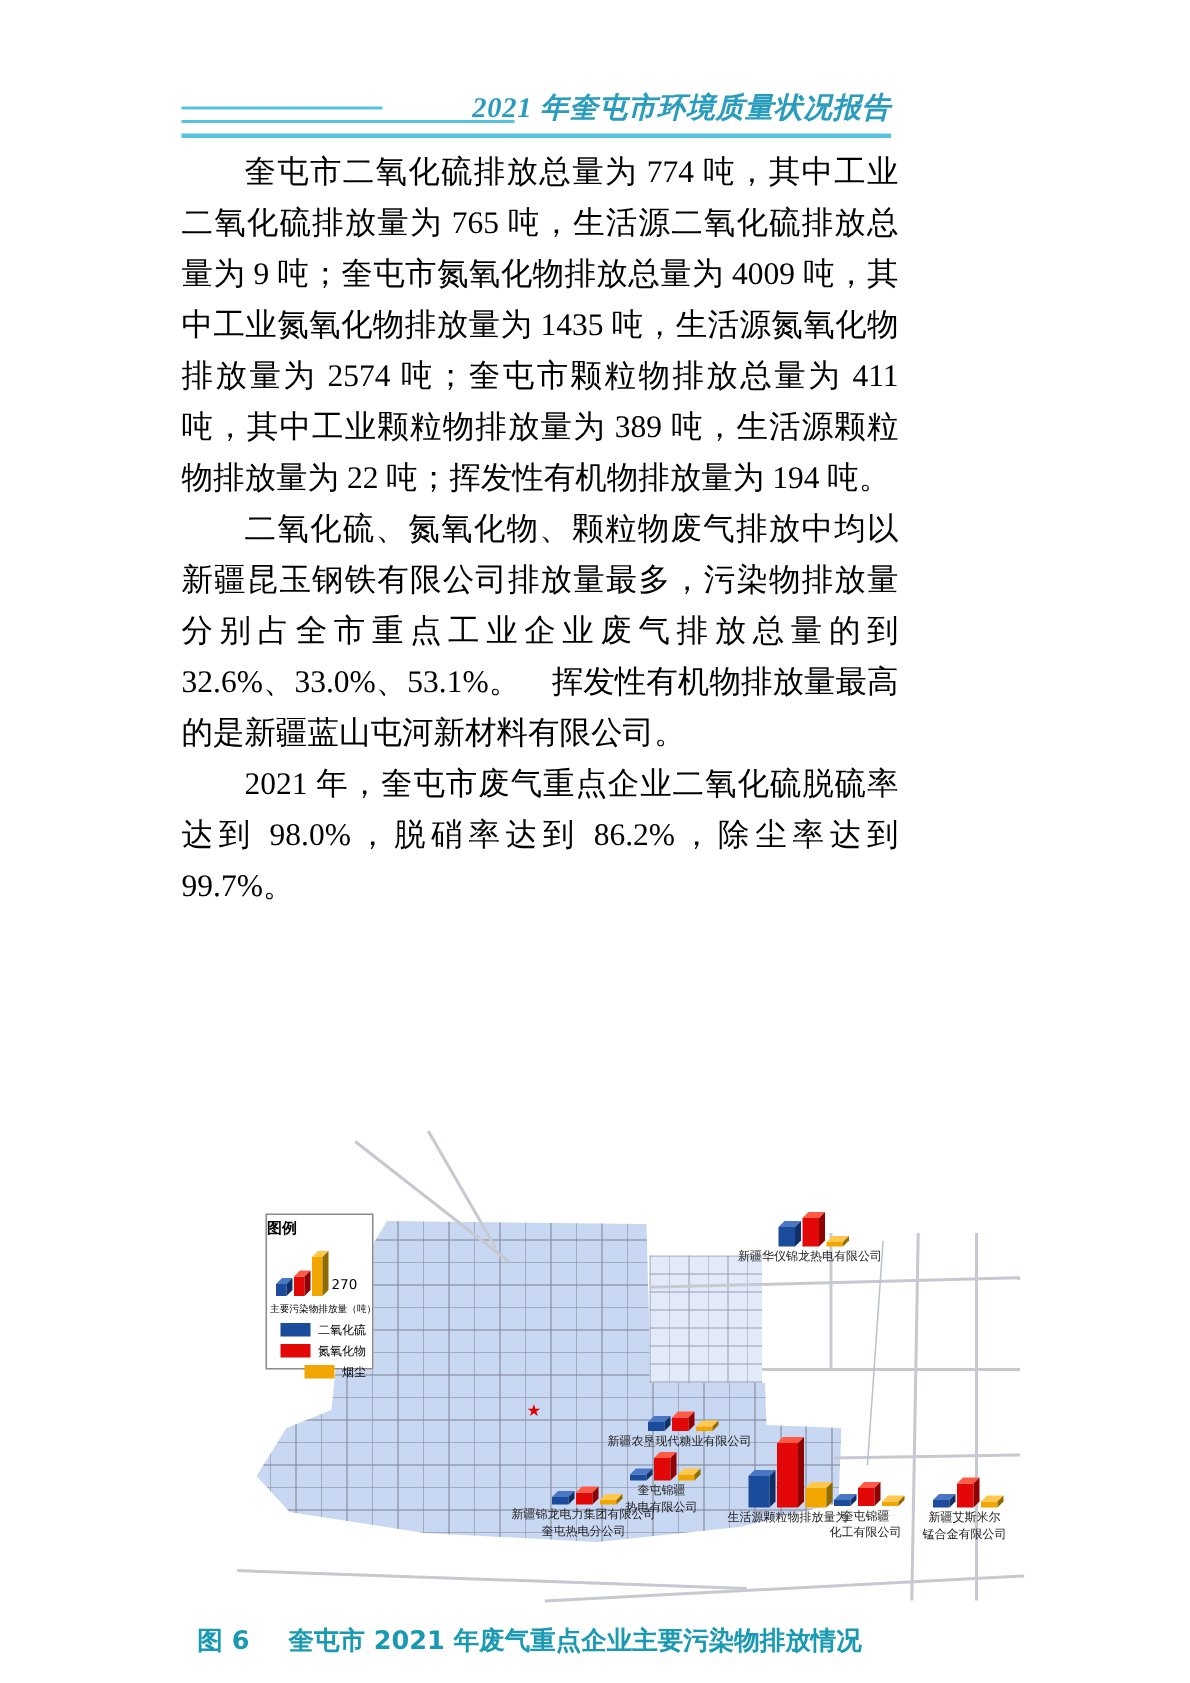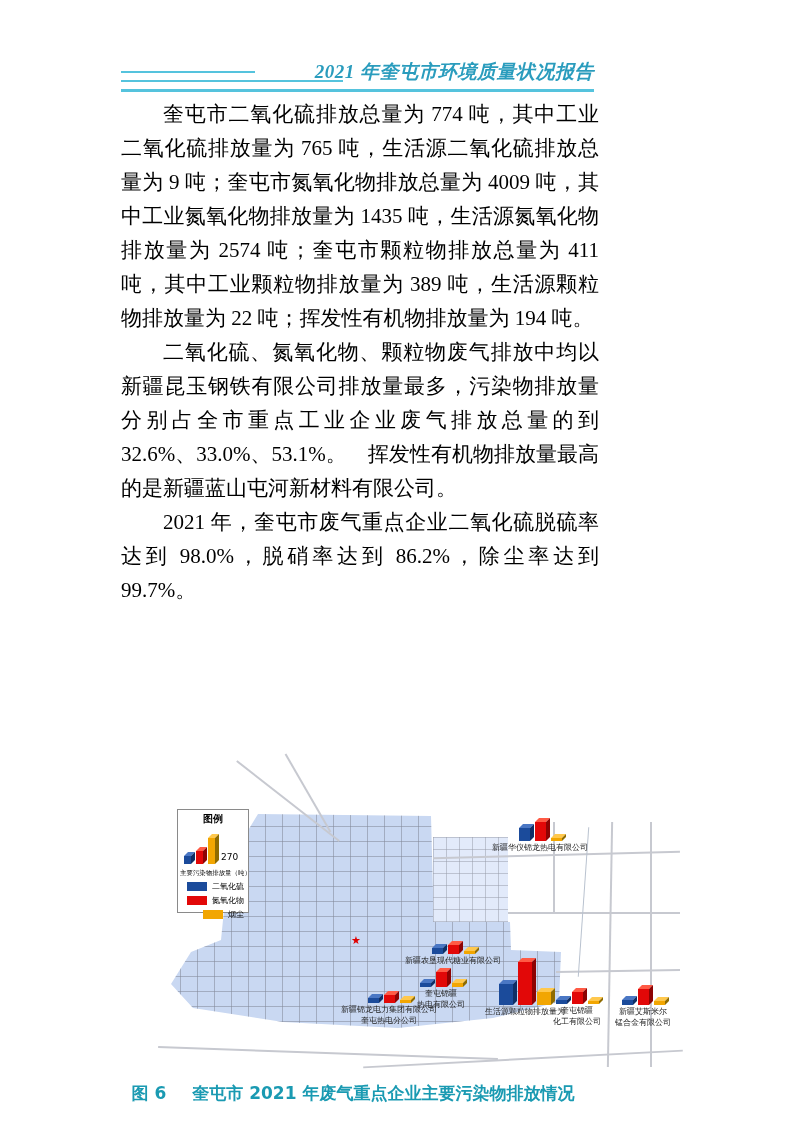"图例" .legend-title { text-align: center -> none }
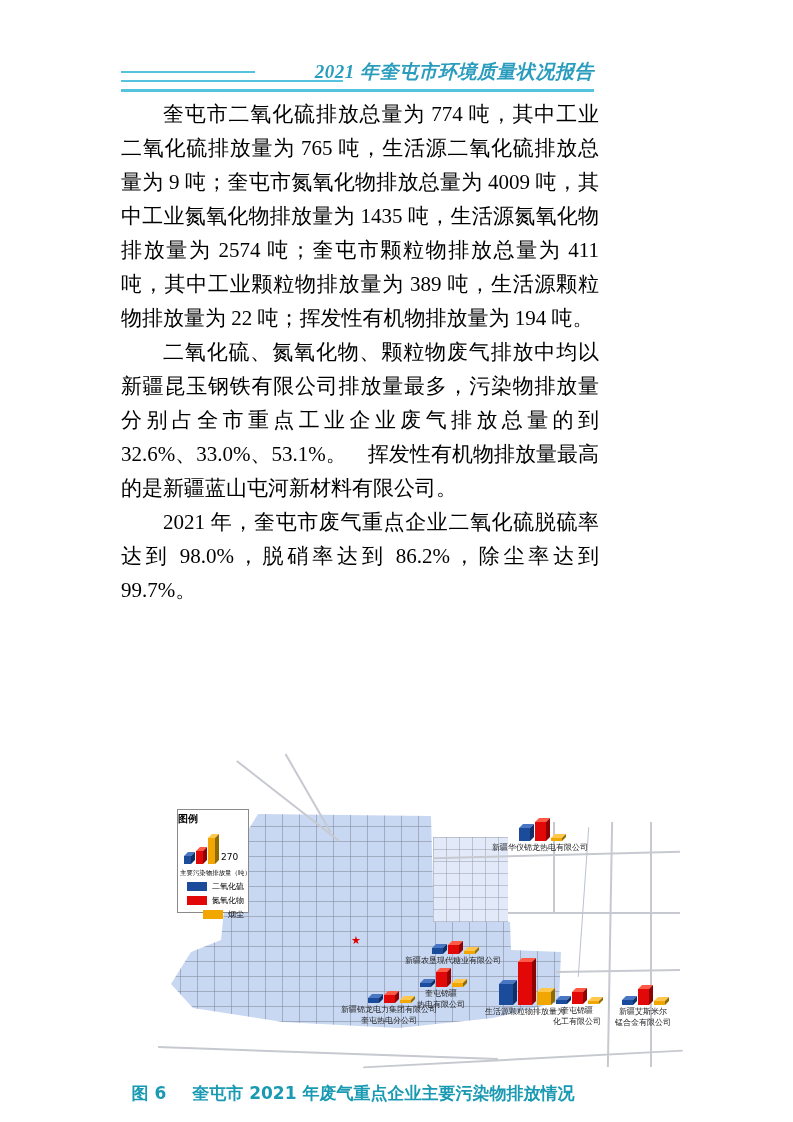"新疆华仪锦龙热电有限公司" .mk0 { top: 40px -> 30px }
